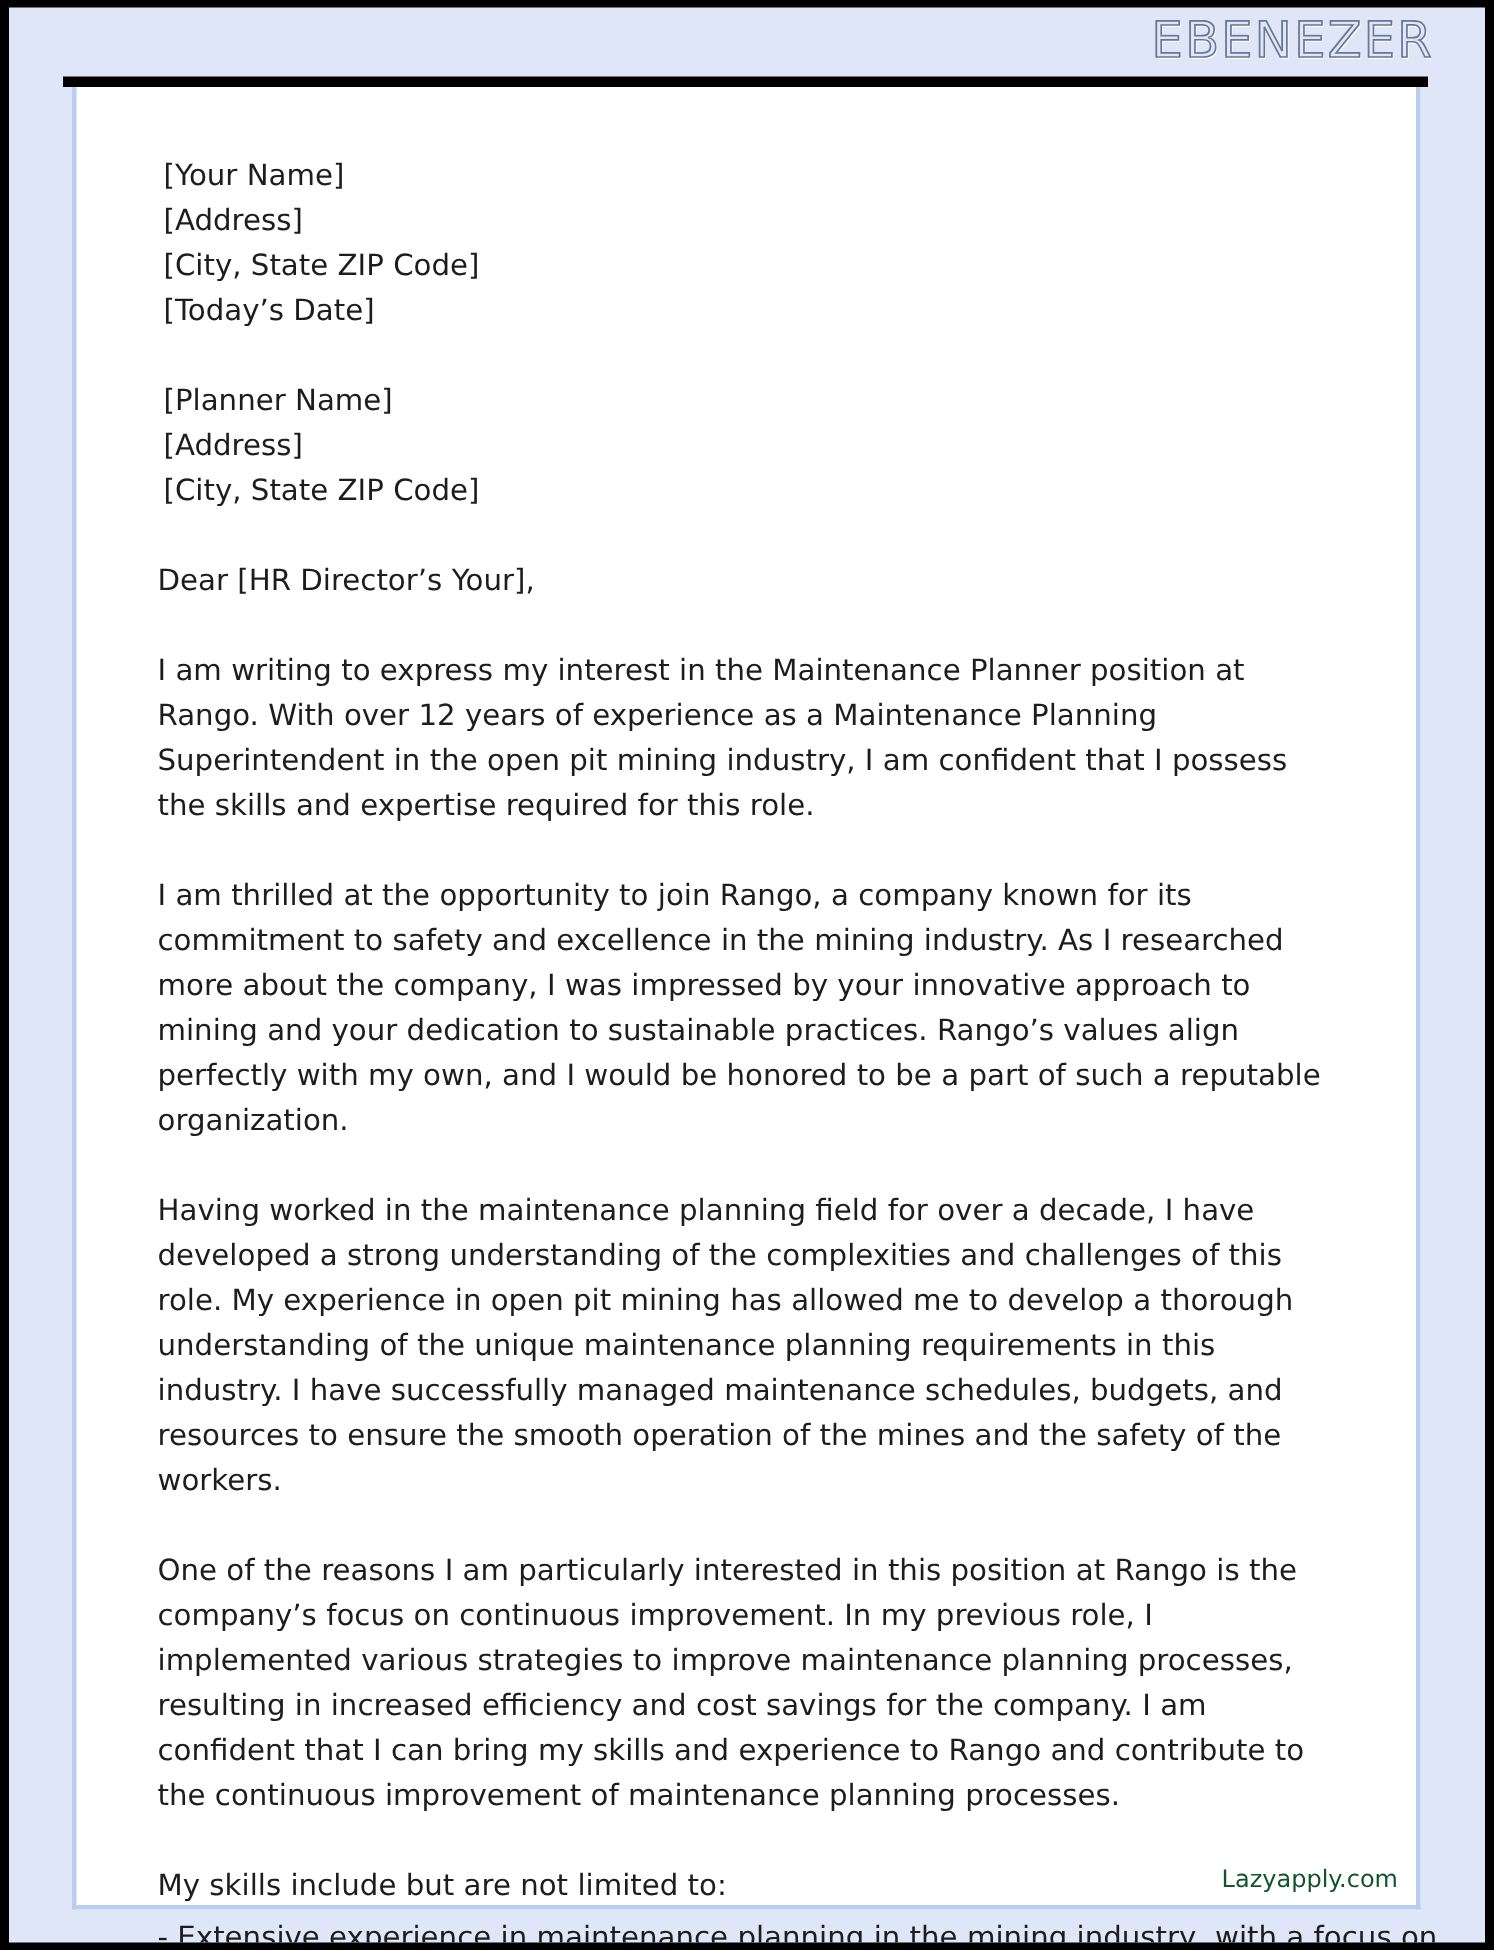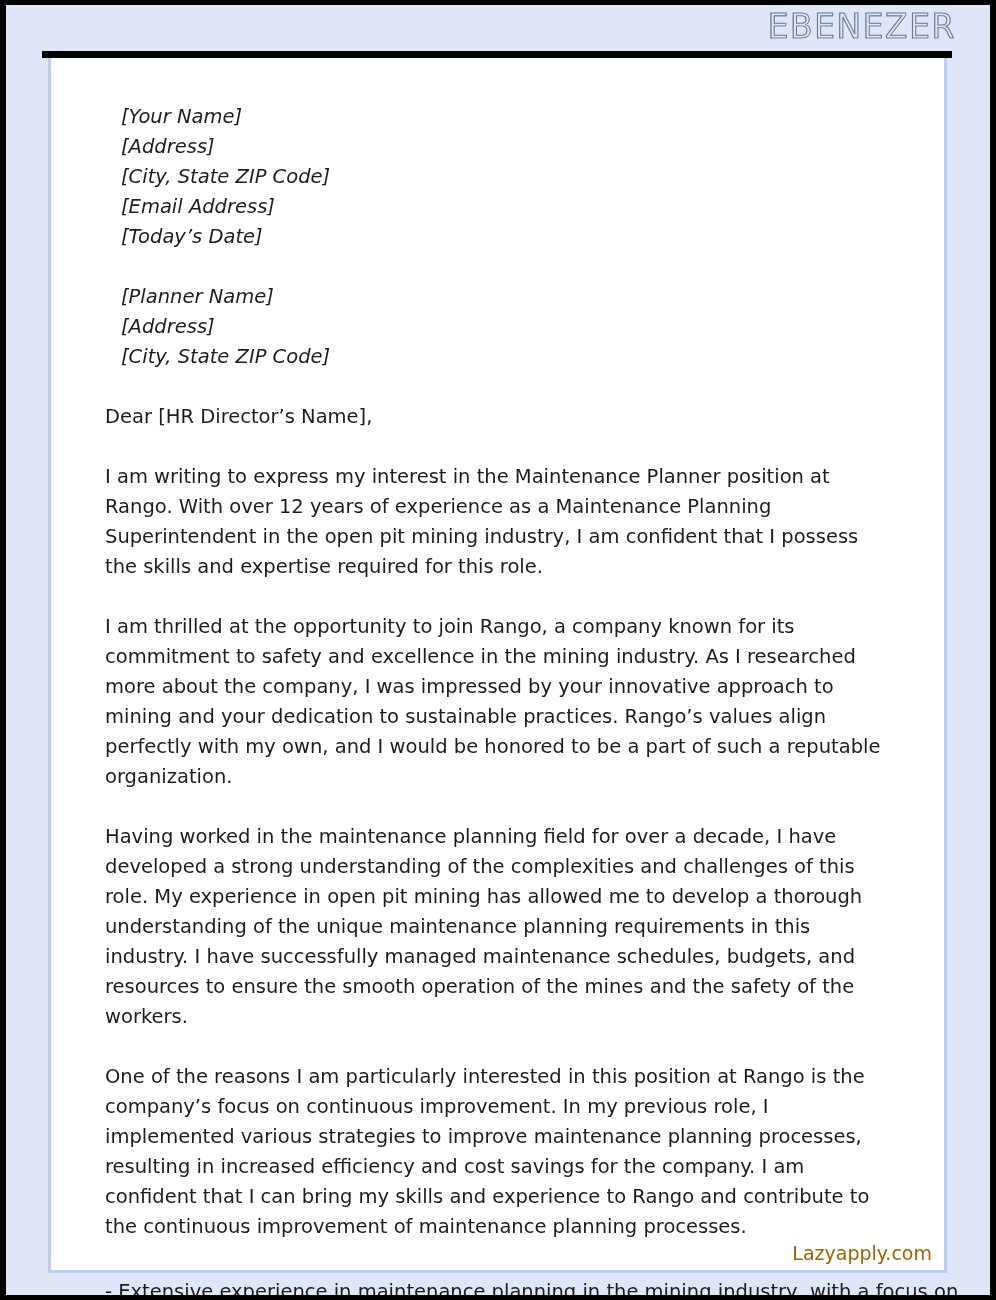"[Your Name]" .addr-block { font-style: italic -> none; margin: 0 0 30px 16px -> 0 0 30px 4px }
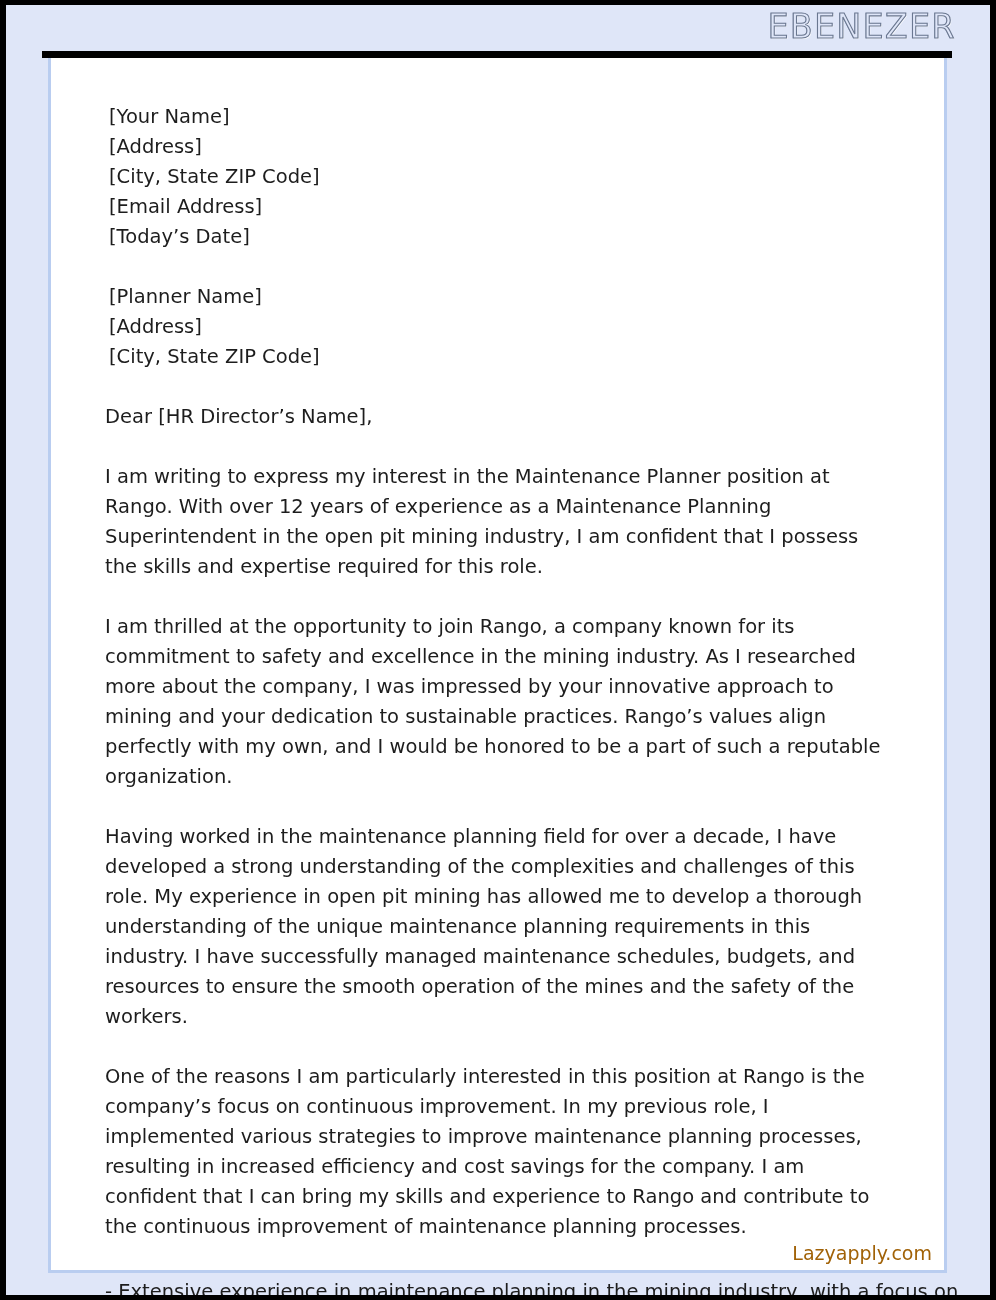"[Email Address]" span.addr-line { html: <span>[Email Address]</span> -> none }
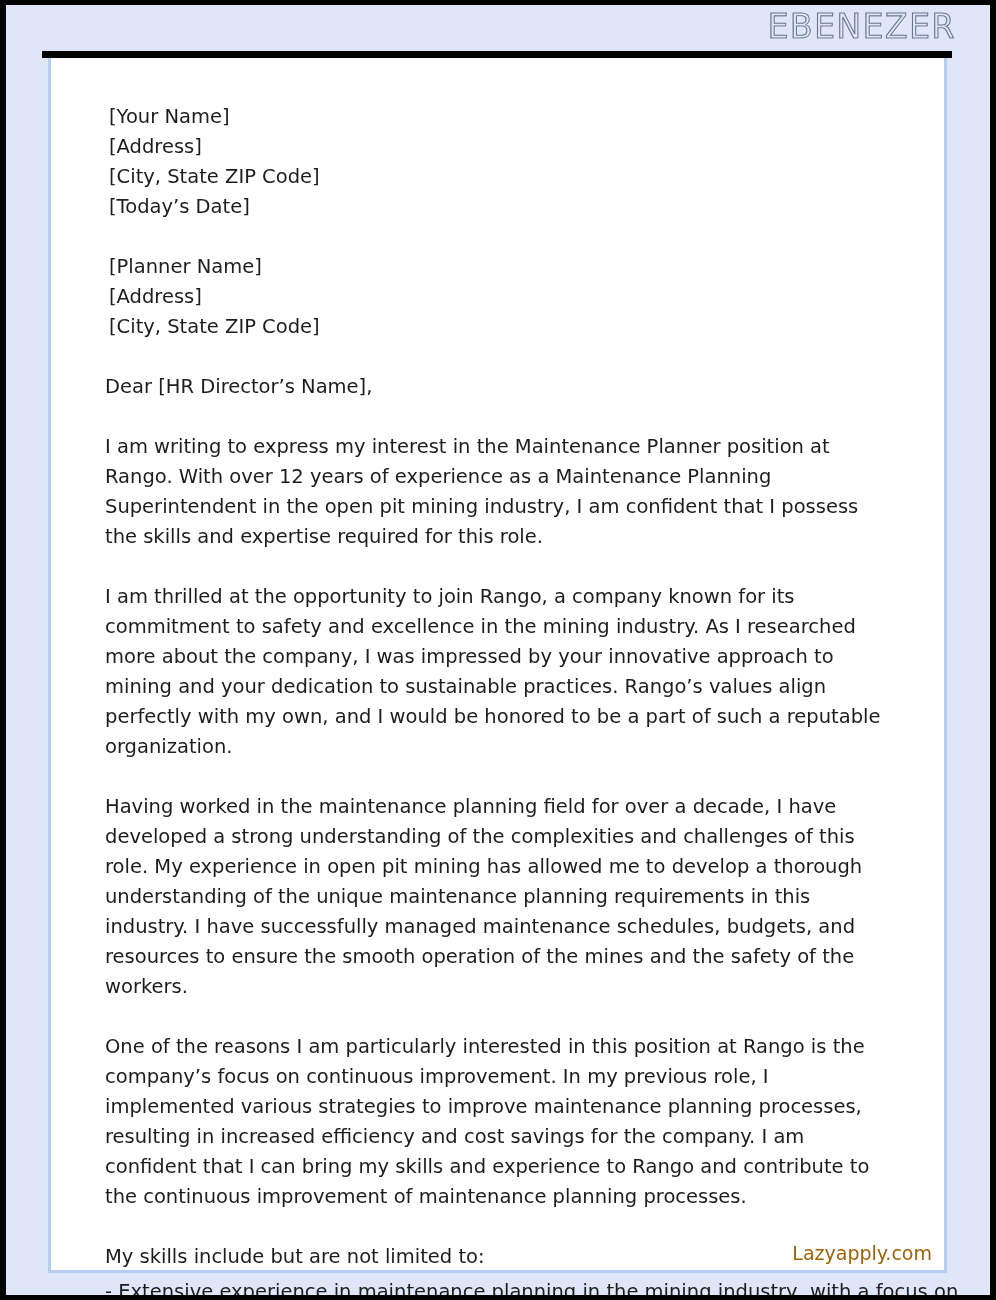"Dear [HR Director’s Name]," p.salutation { text: Name -> Your }
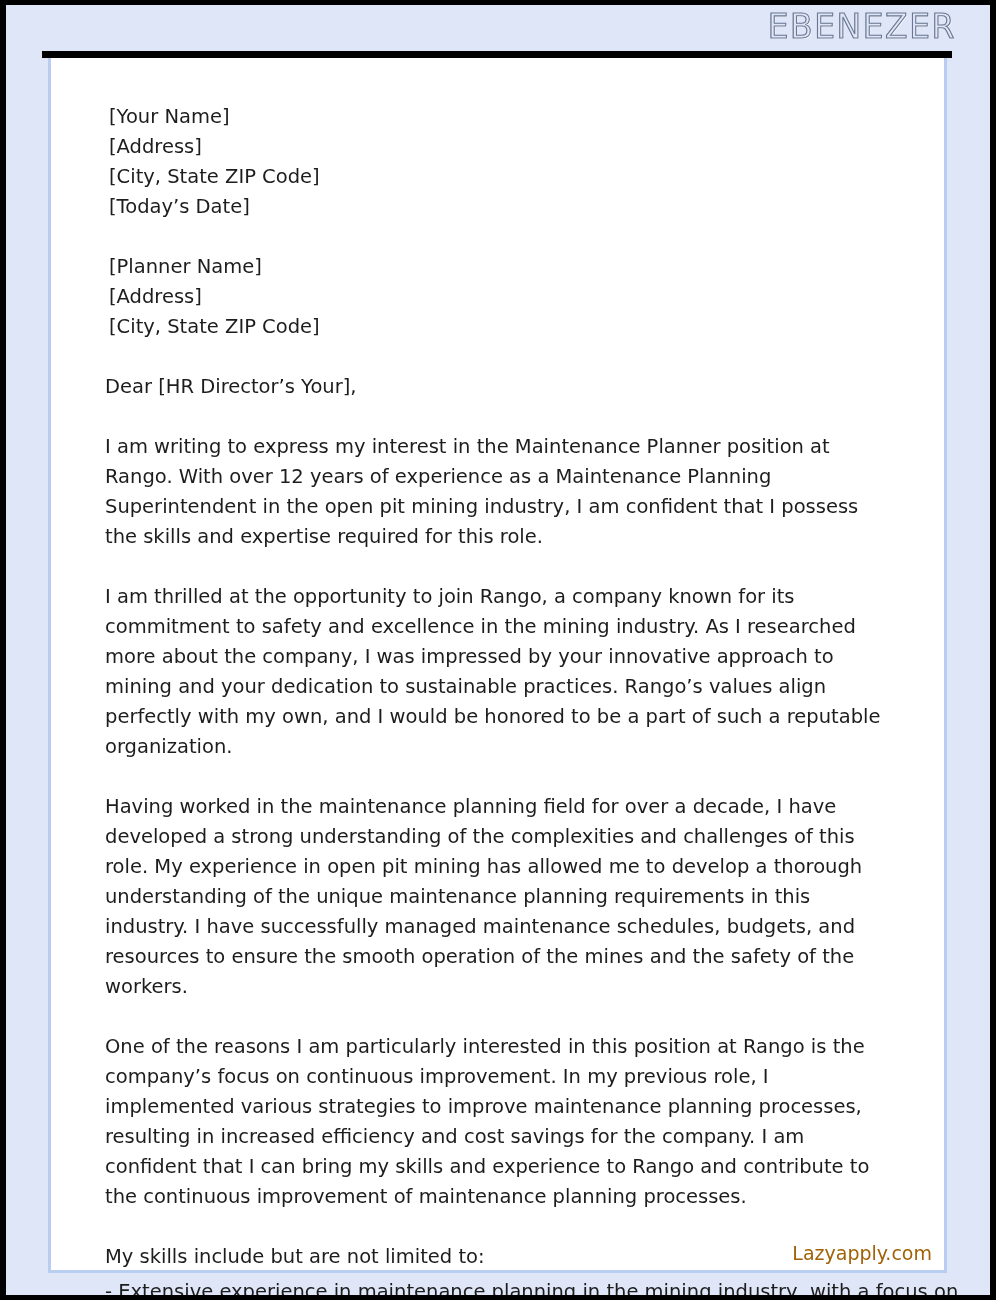"Lazyapply.com" .watermark { color: #a16207 -> #14532d; font-size: 19px -> 16px }
